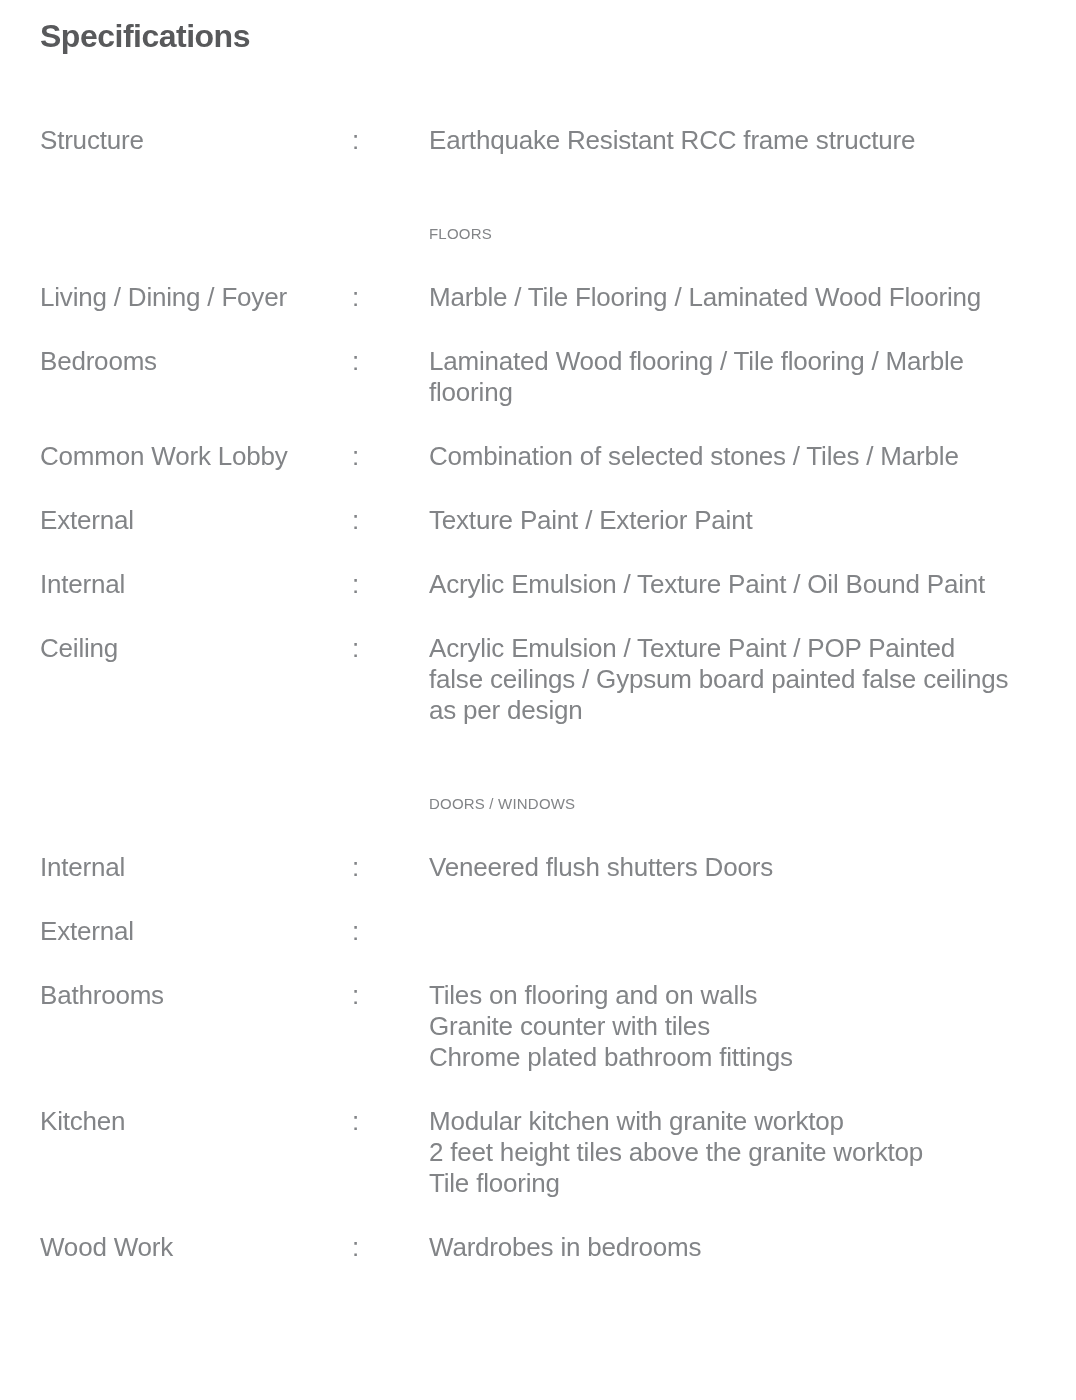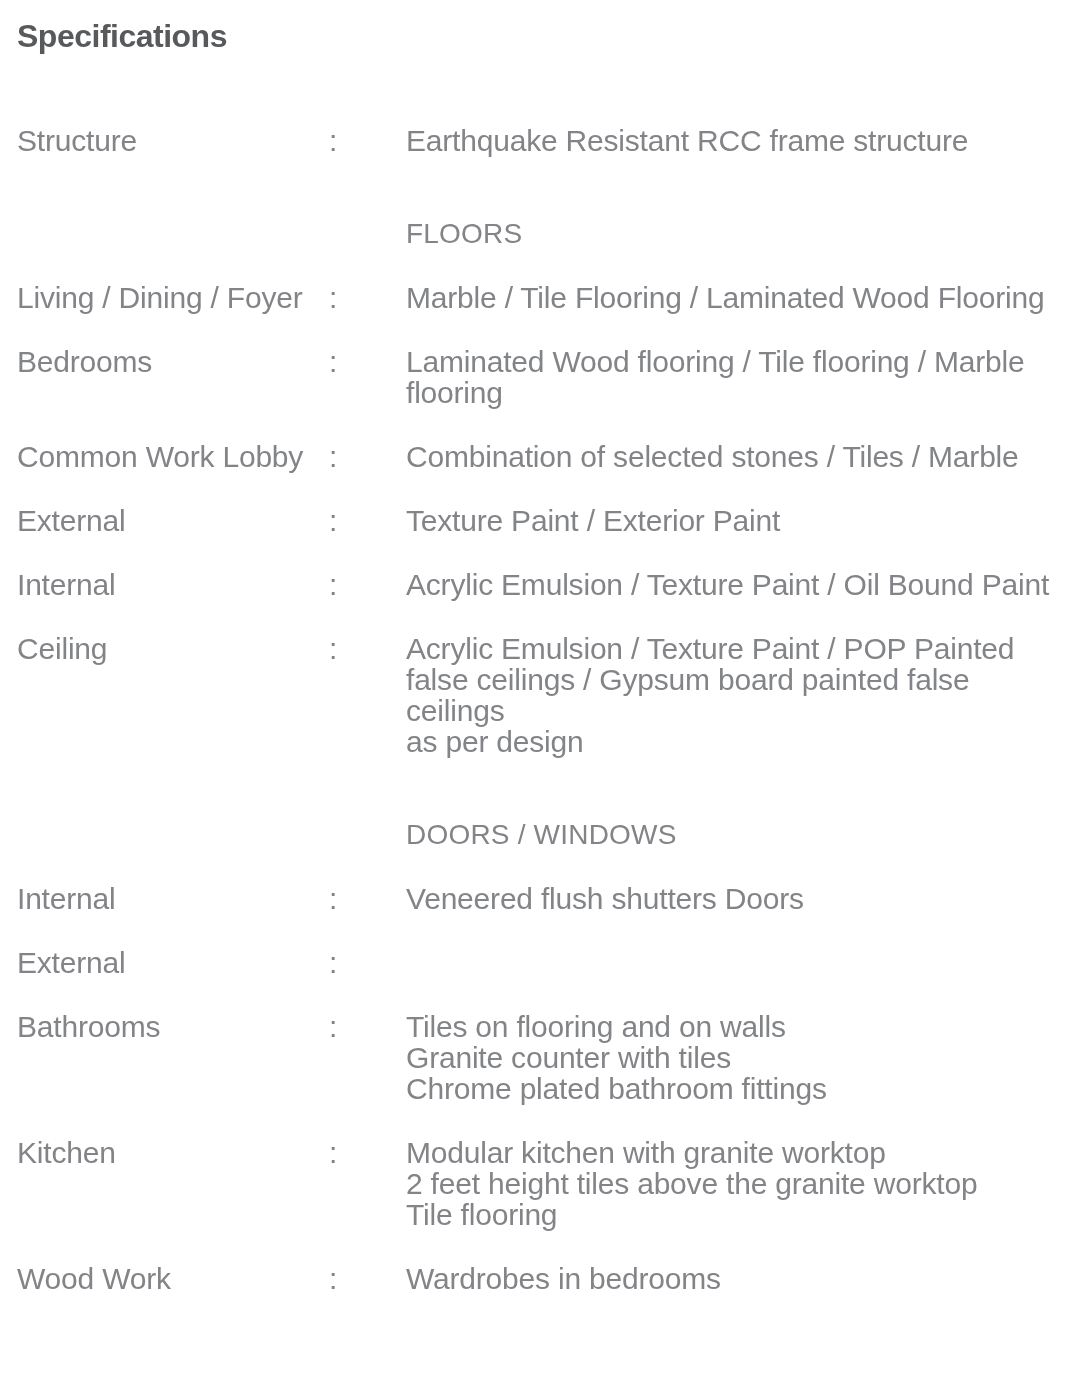"Specifications" .page { padding: 14px 12px 0 17px -> 14px 12px 0 40px }
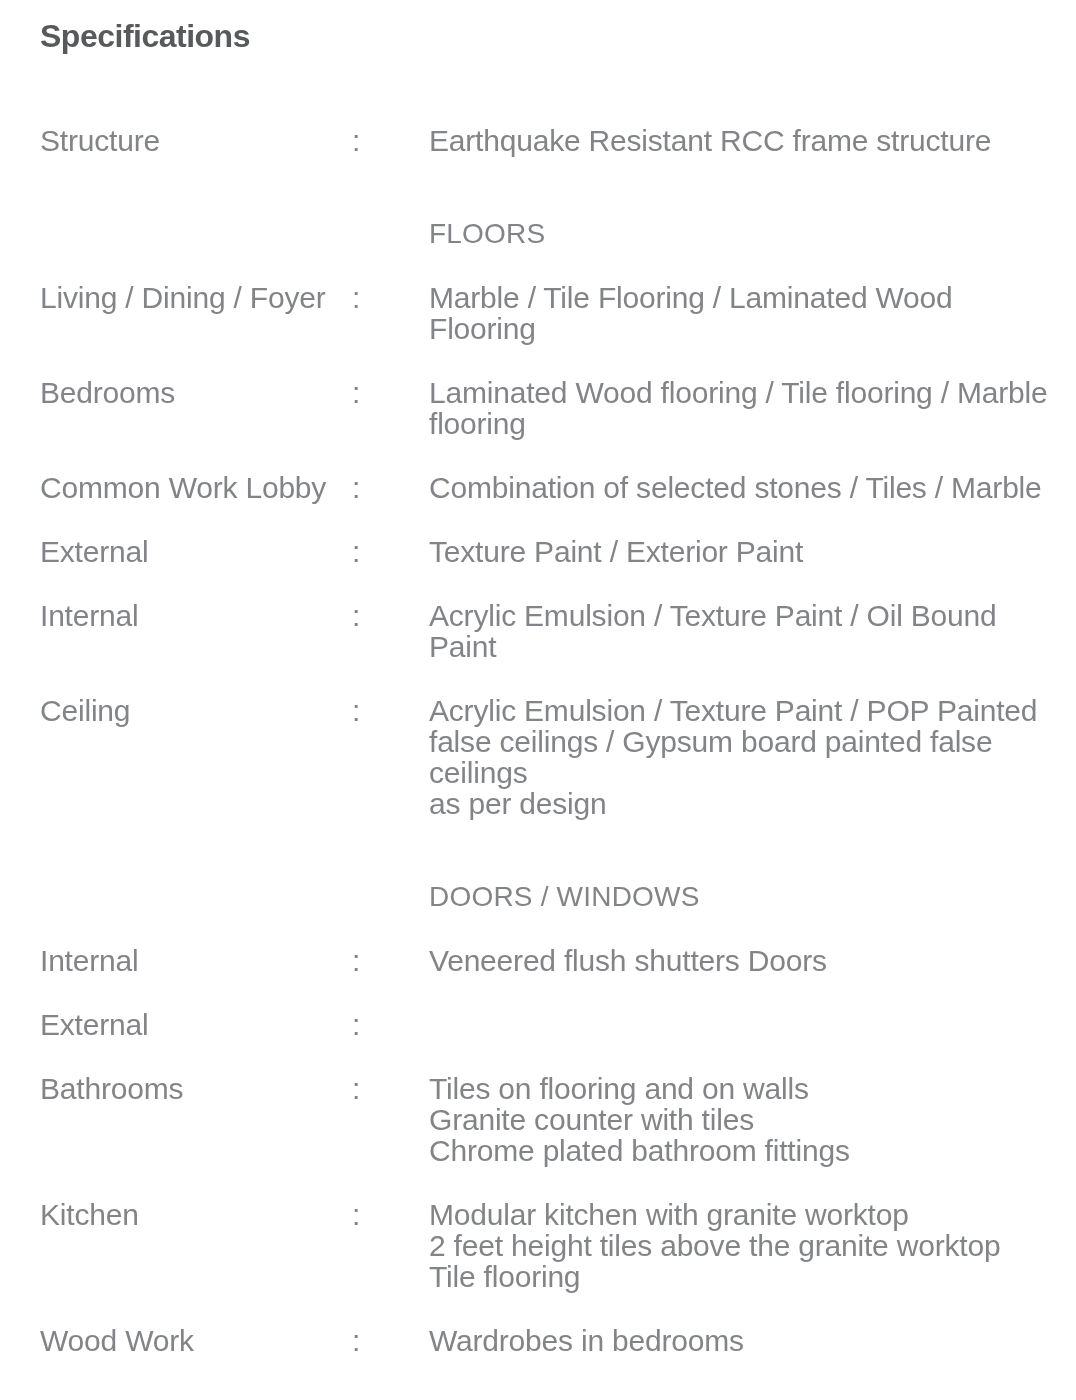"Structure" .spec-row { font-size: 30px -> 26px }
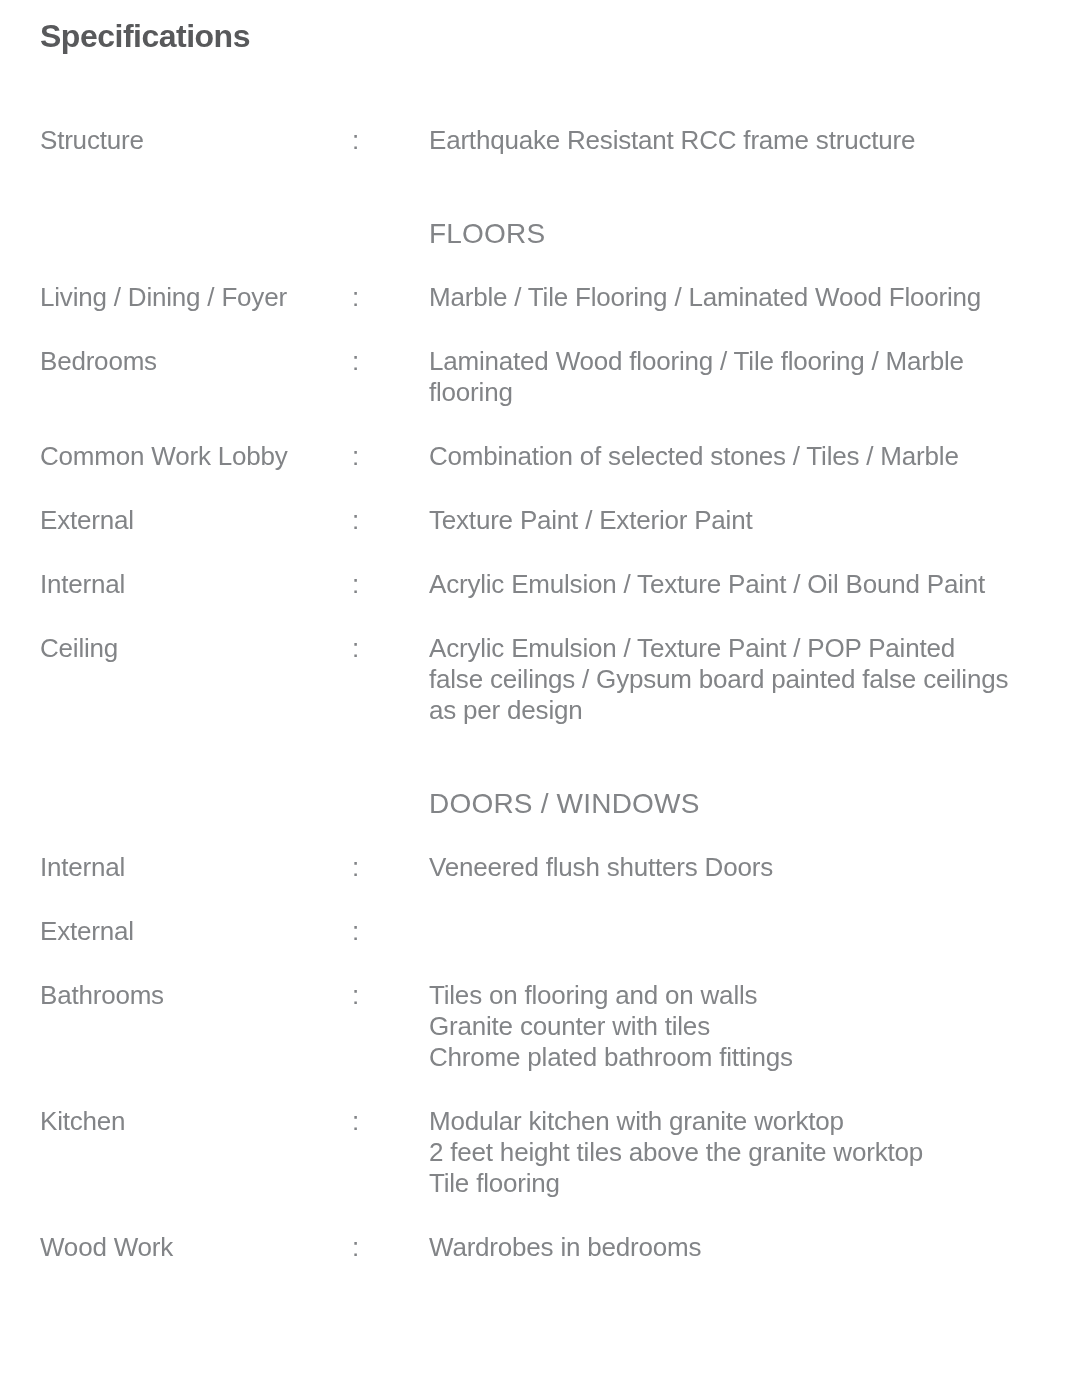"FLOORS" .section-header { font-size: 28px -> 15px }
